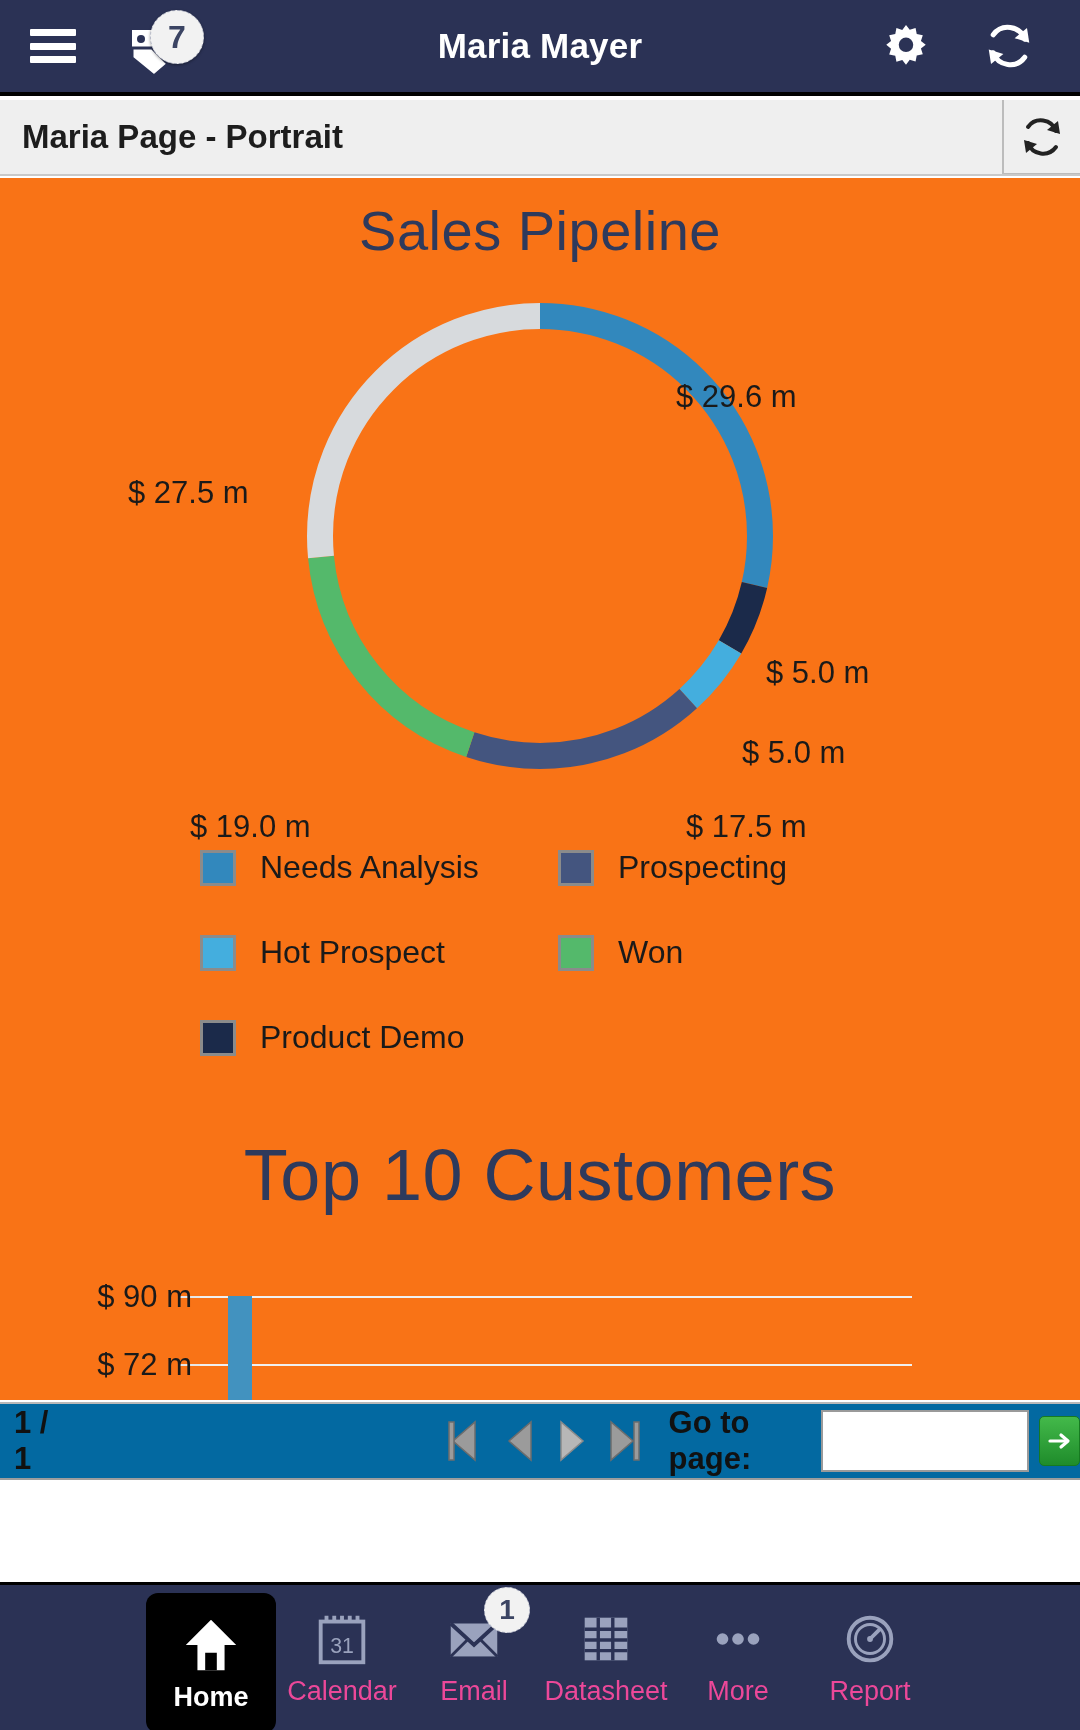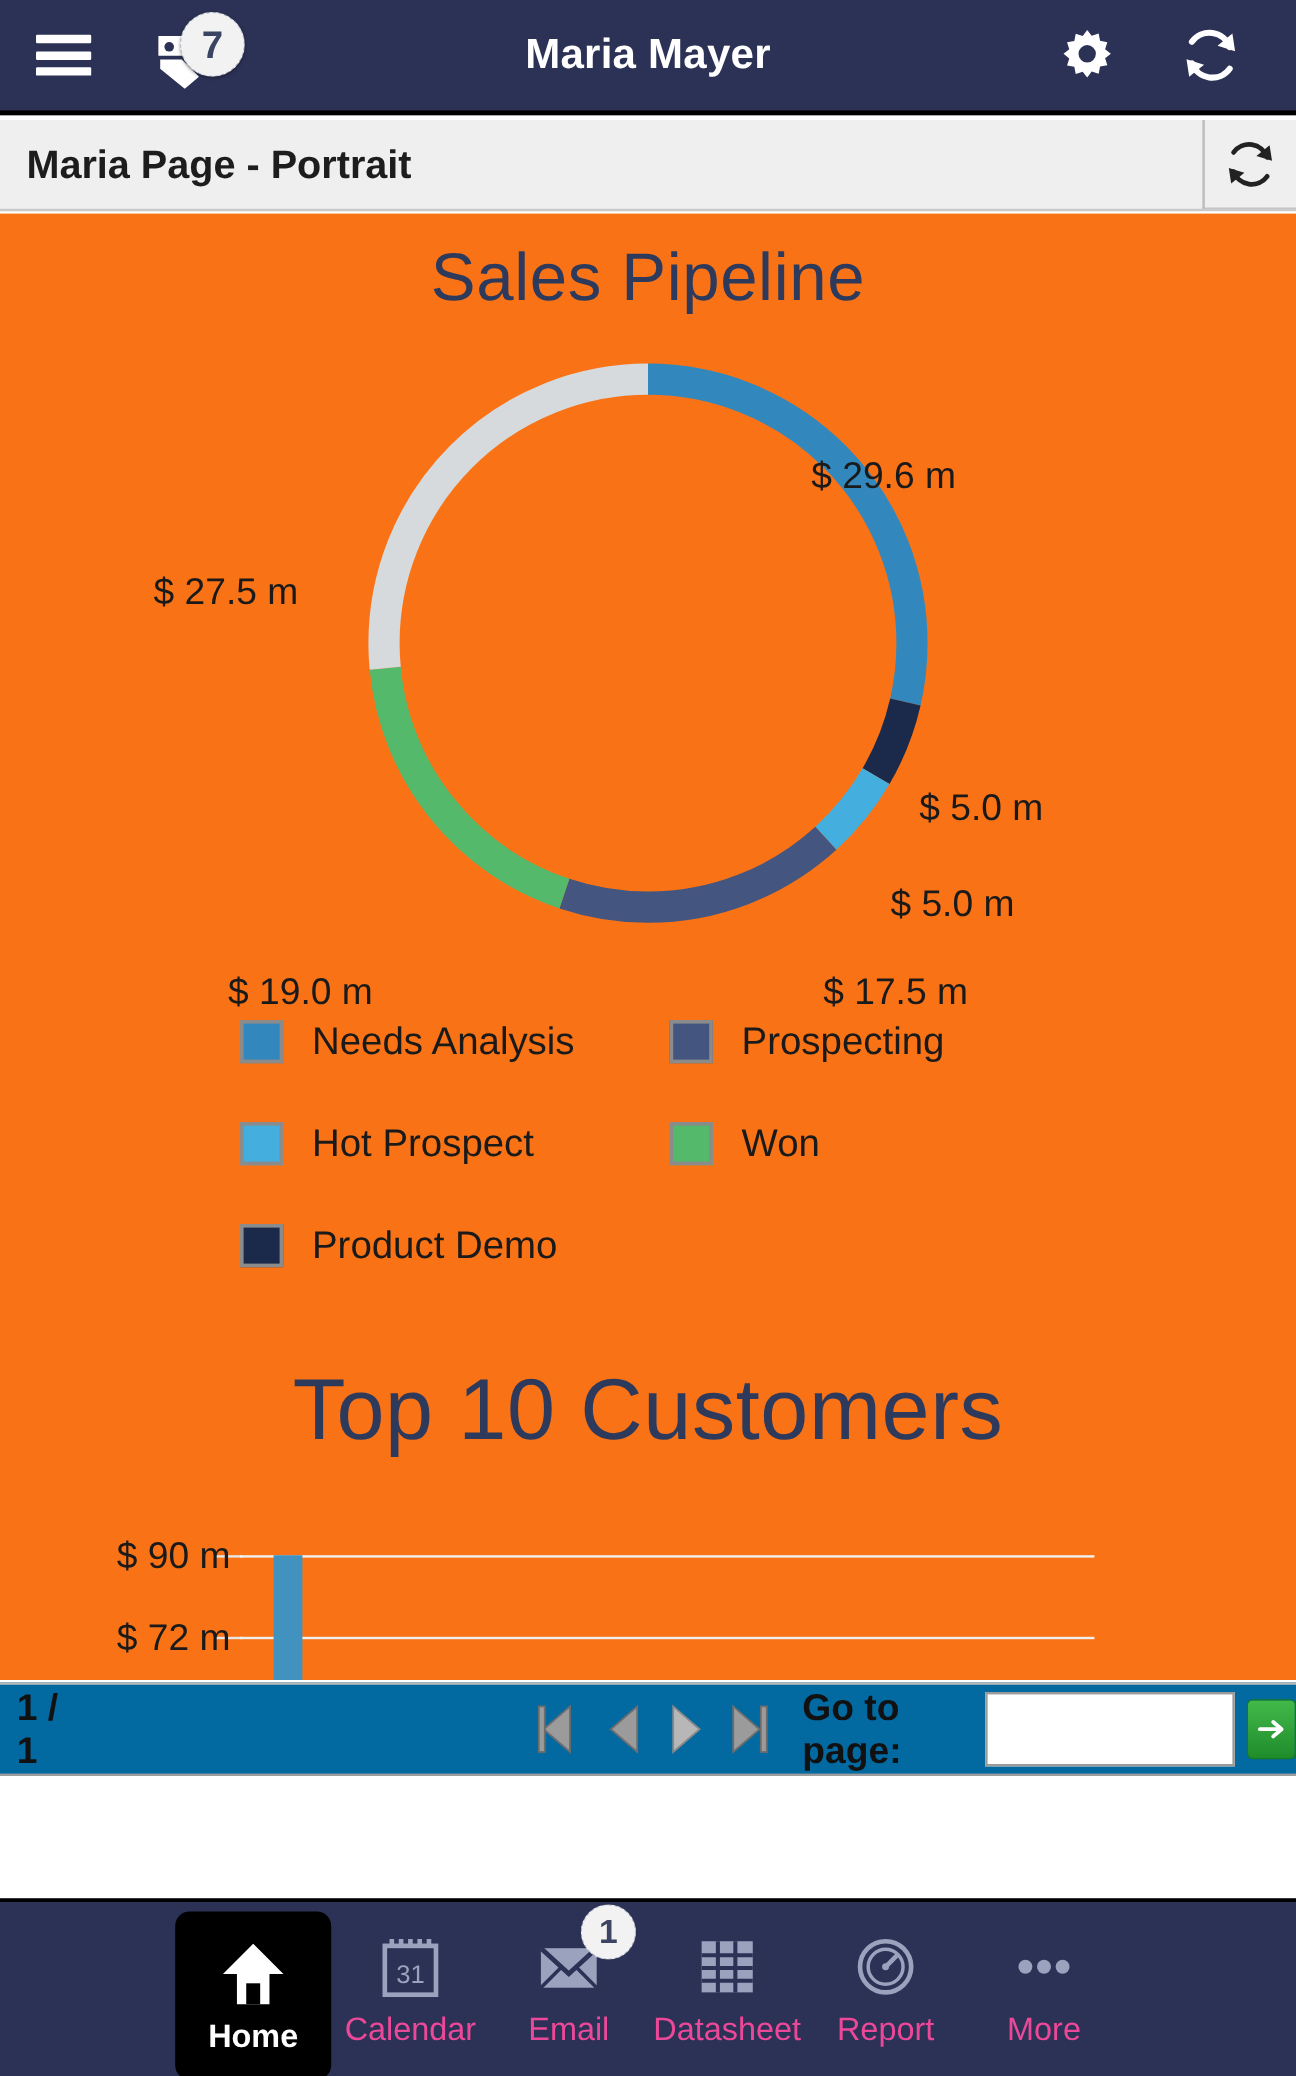"Report" div.nav-item { order: before "More" -> after "More" }
